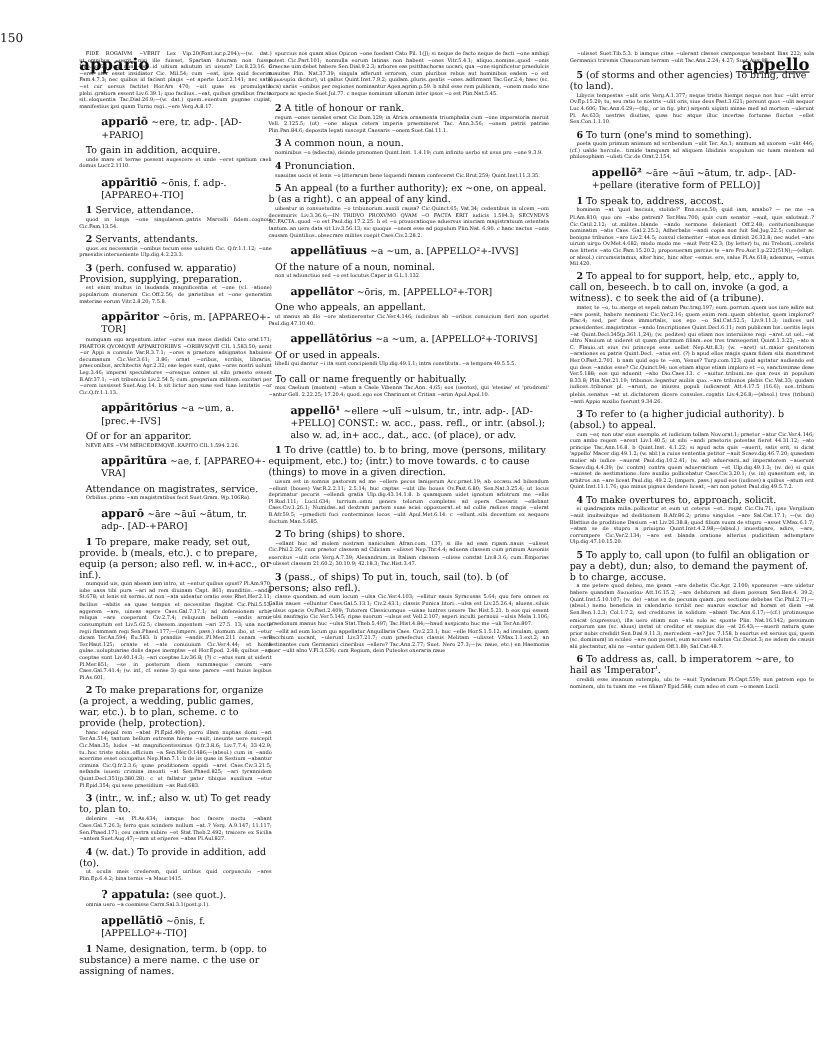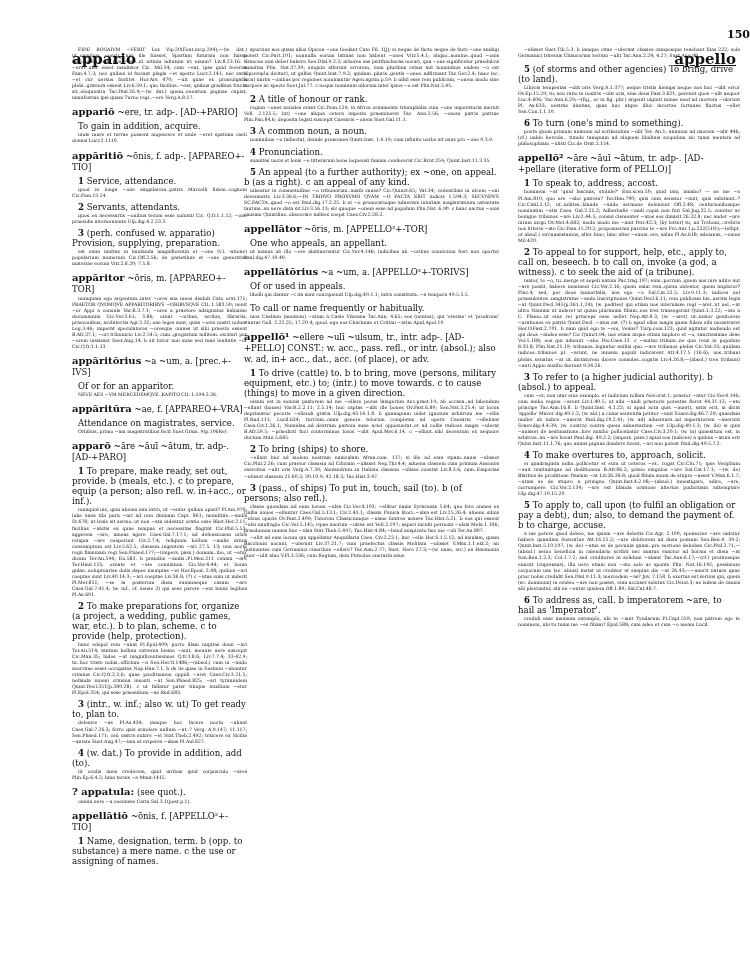"150" .page-num { font-weight: bold -> none; text-align: right -> left }
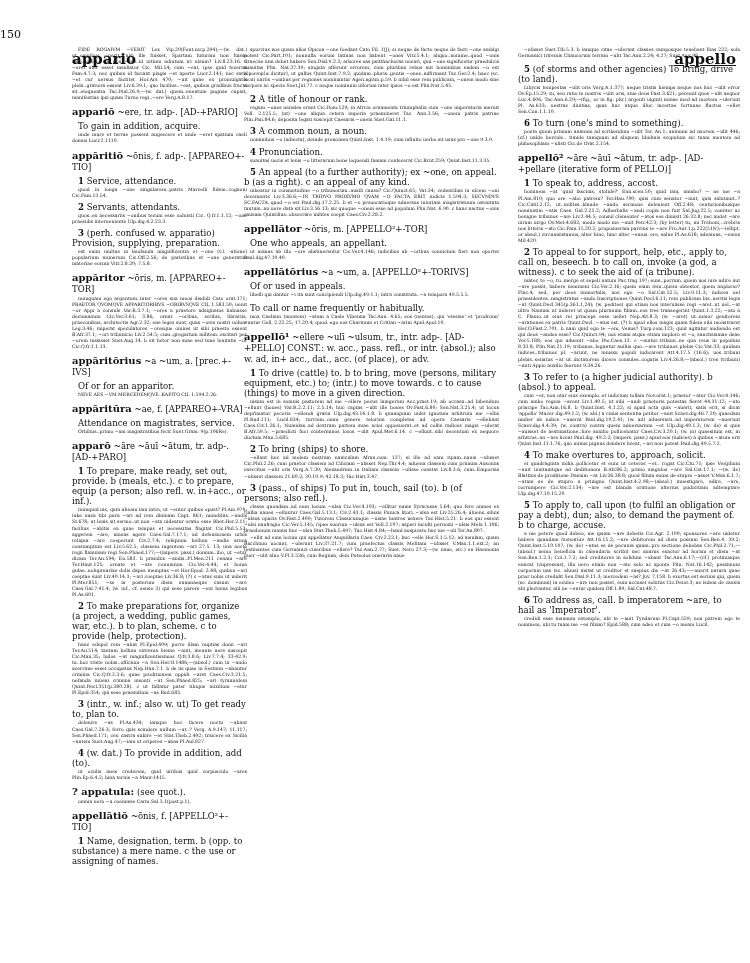"appariō ~ere, tr. adp-. [AD-+PARIO]" .head { margin-left: none -> 20px }
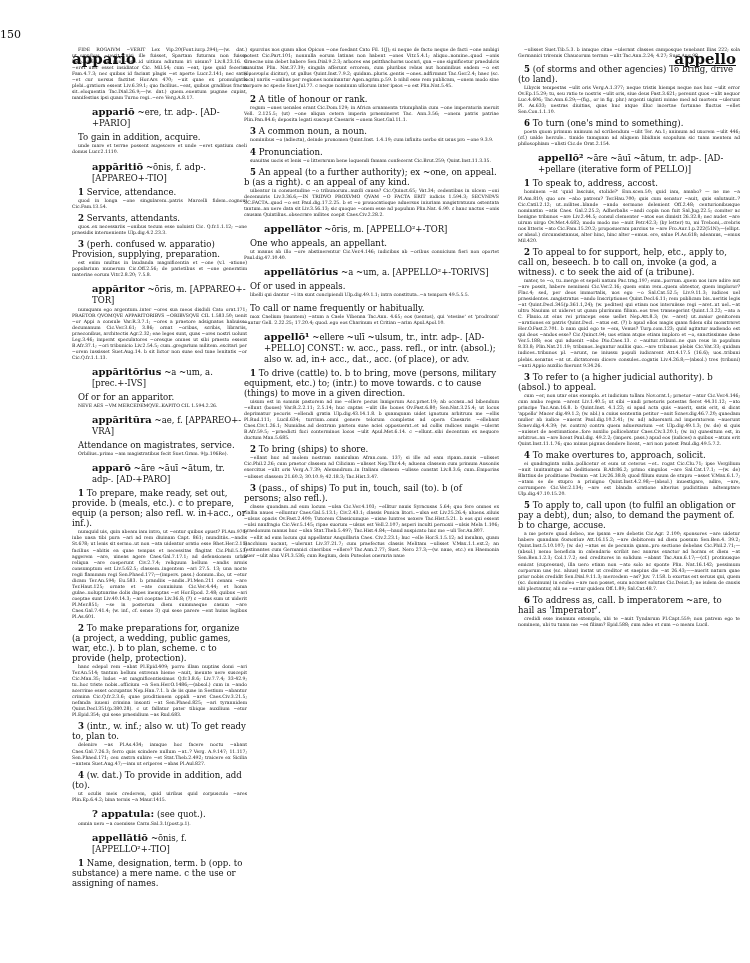"appellātīuus ~a ~um, a. [APPELLO²+-IVVS]" div.entry { html: none -> <div> <div><span>appellātīuus</span> <span>~a ~um, a. [APPELLO²+-IVVS]</span></div> <div><span>Of the nature of a noun, nominal.</span></div> <div>non ut adiunctiuo sed ~o est locutus Caper in G.L.1.132.</div> </div> }
